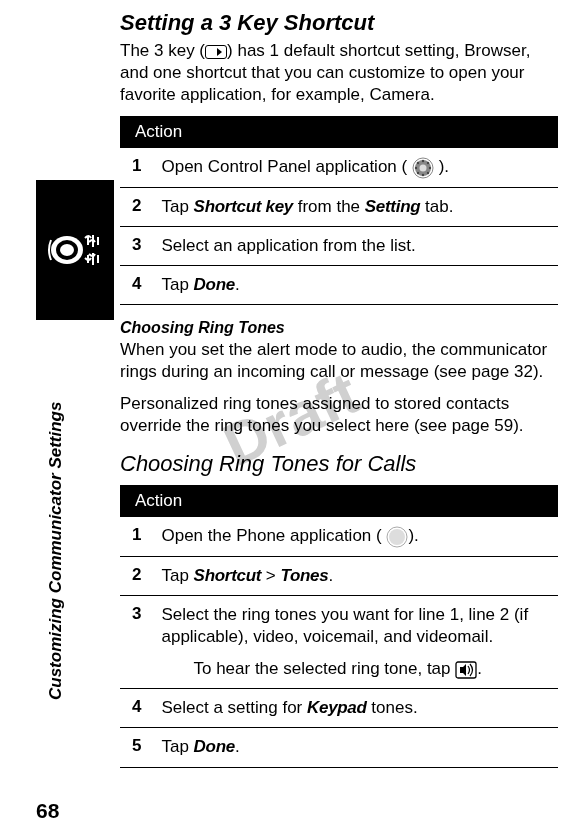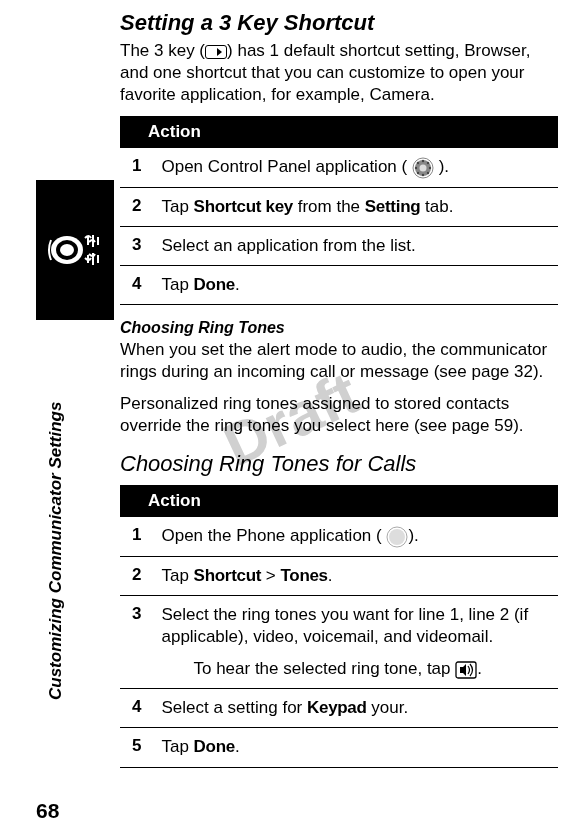"Action" .action-header { font-weight: bold -> normal; padding: 6px 28px -> 6px 15px }
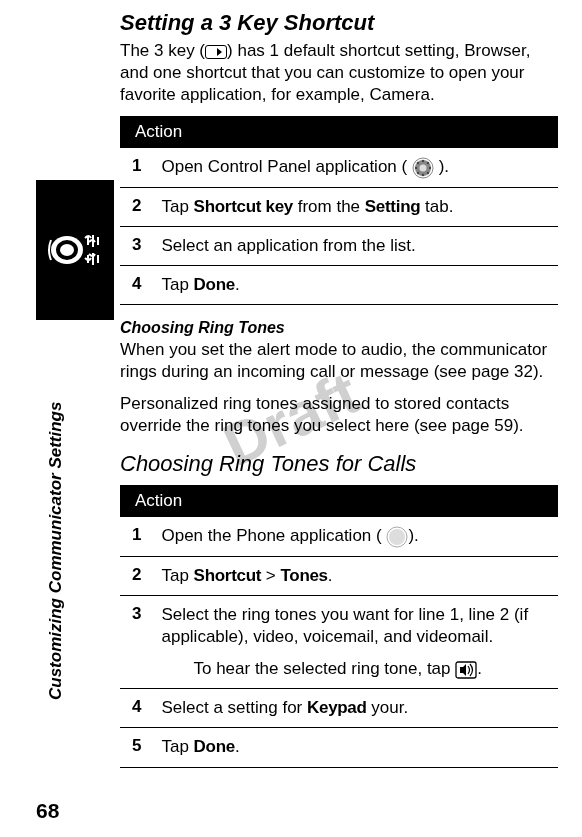"Shortcut key" .bold-cond { font-style: none -> italic }
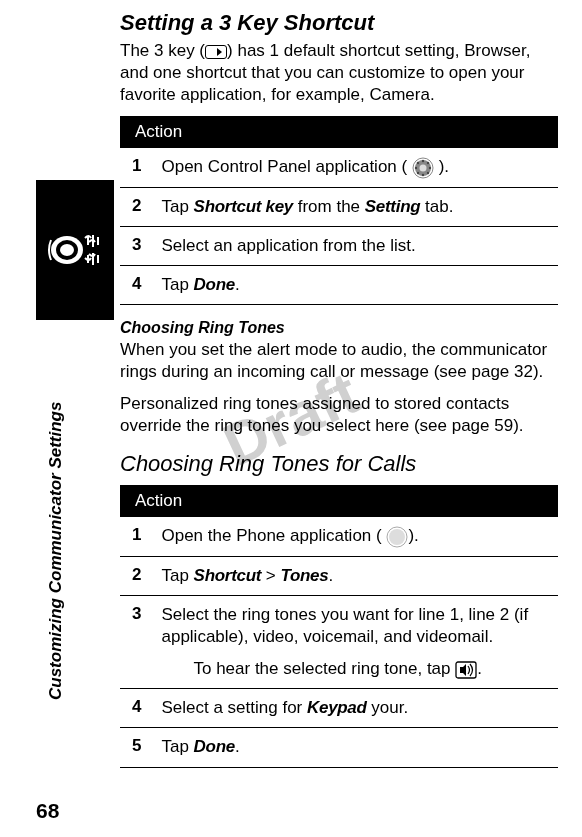"your." span { text: your -> tones }
